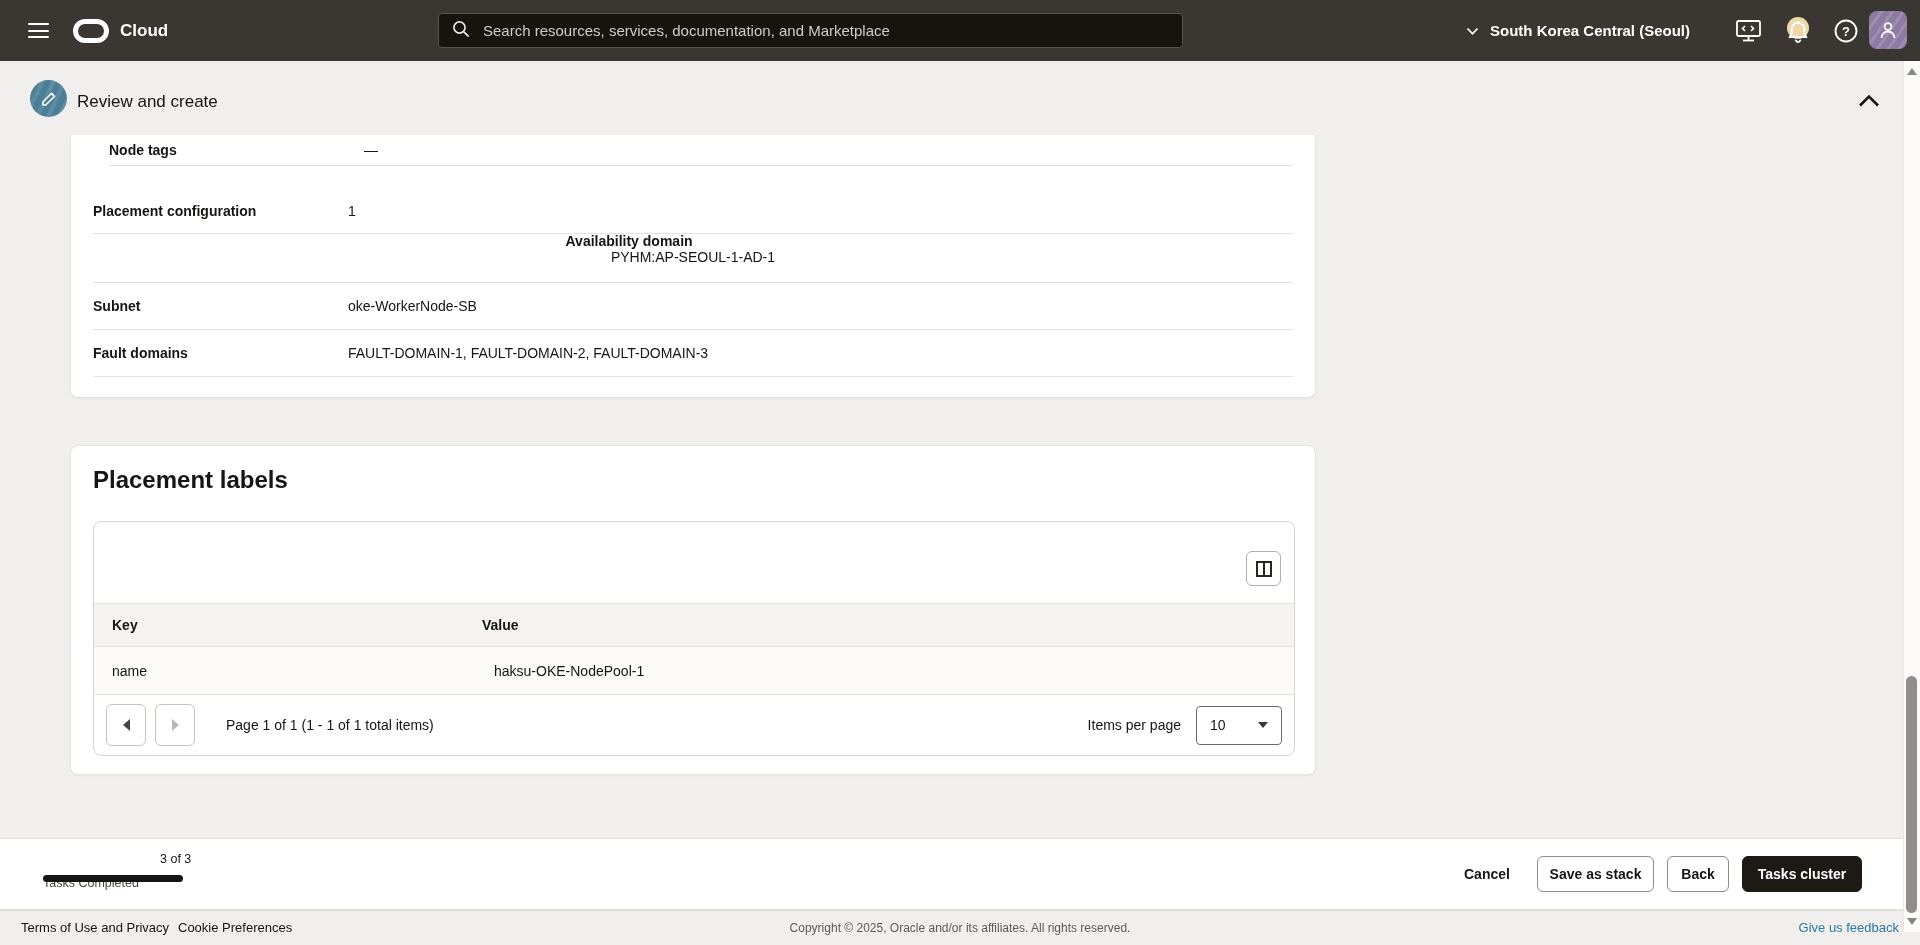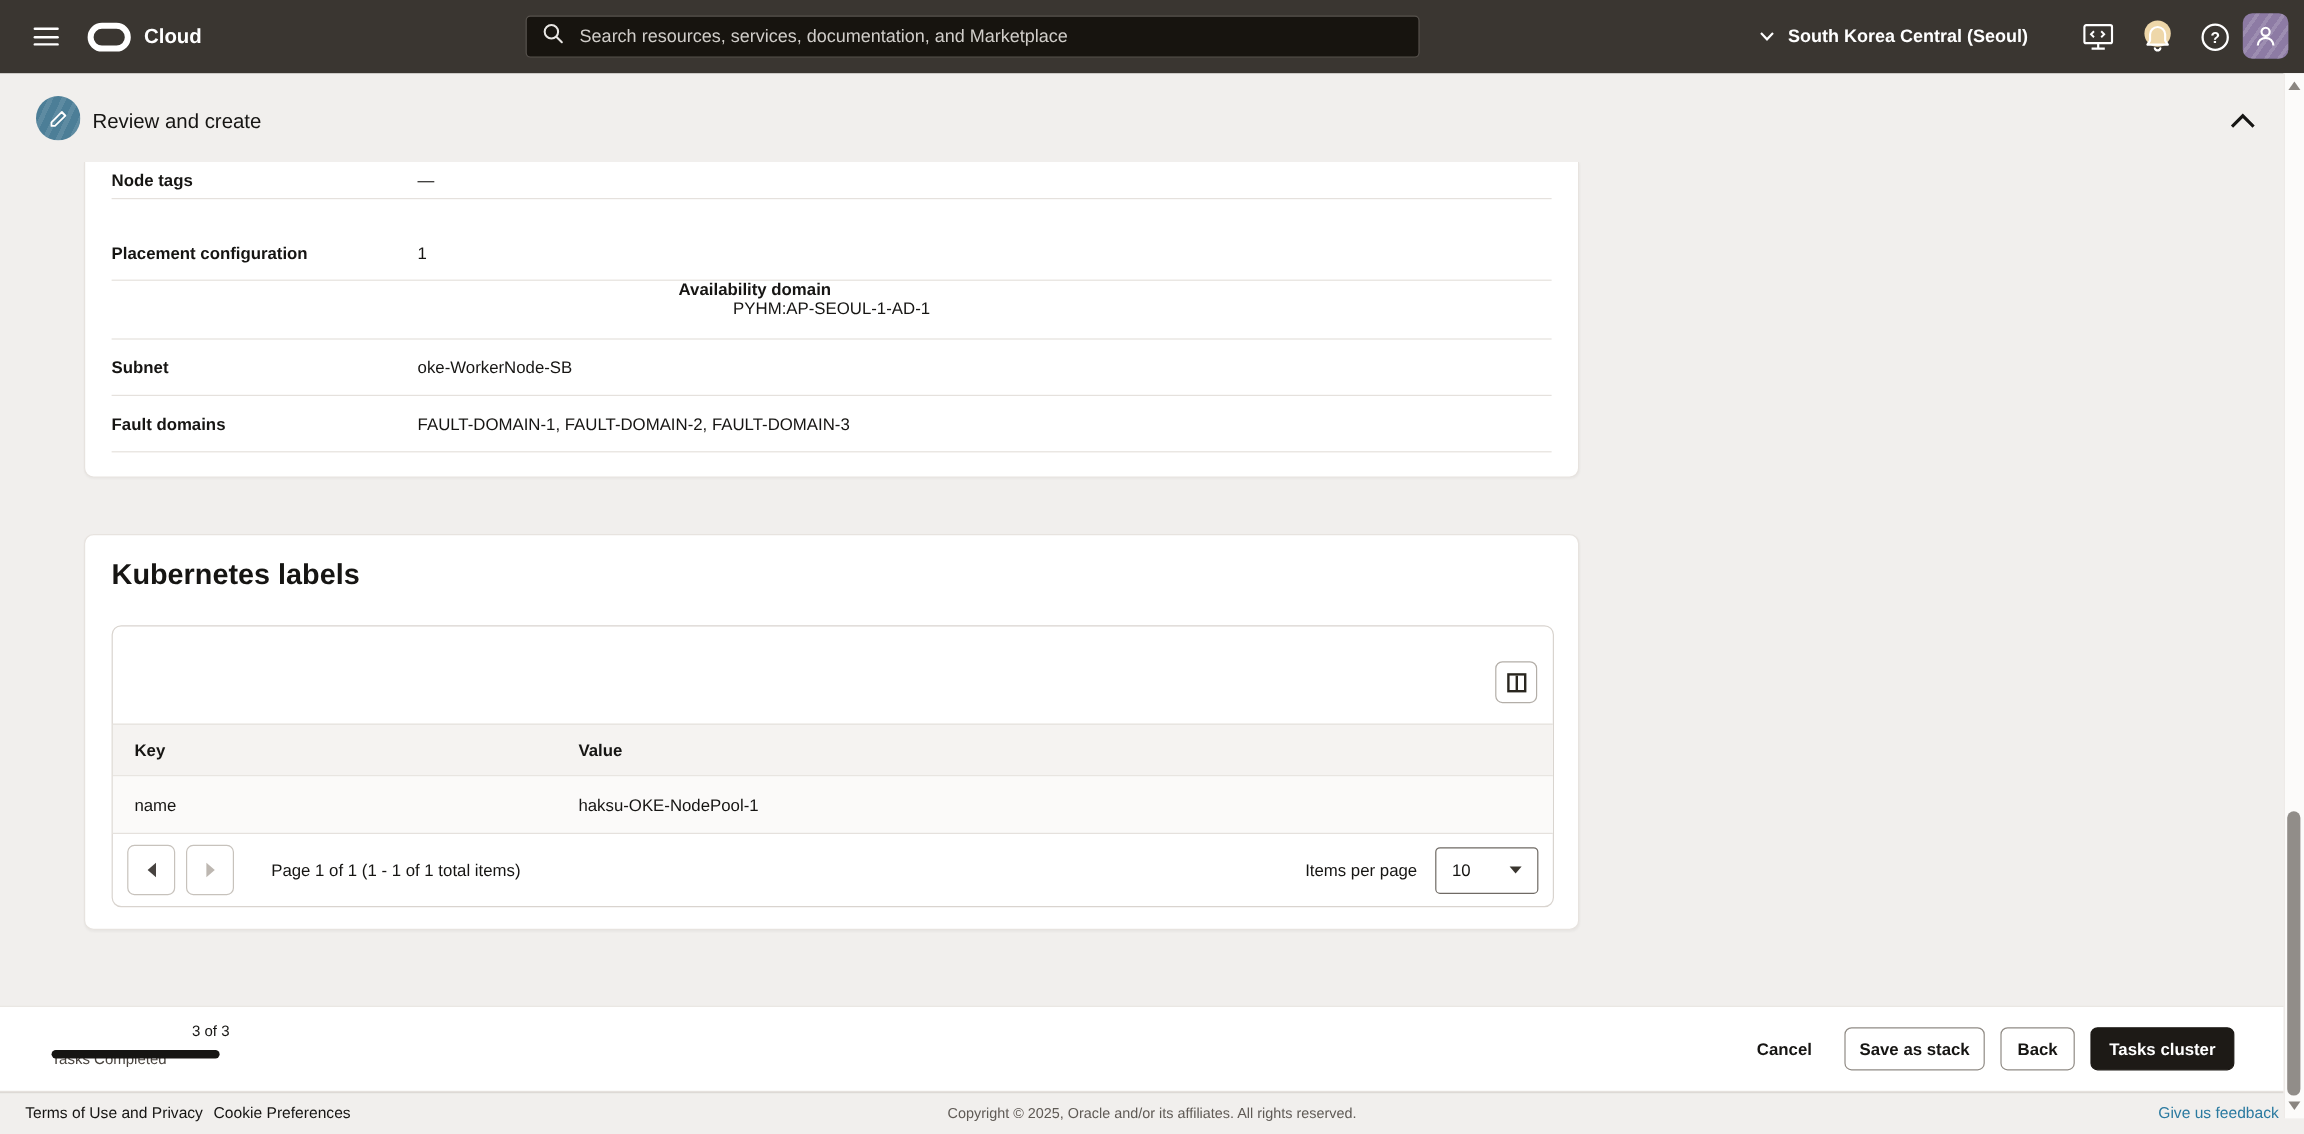"Node tags" .r1 { margin-left: none -> 16px }
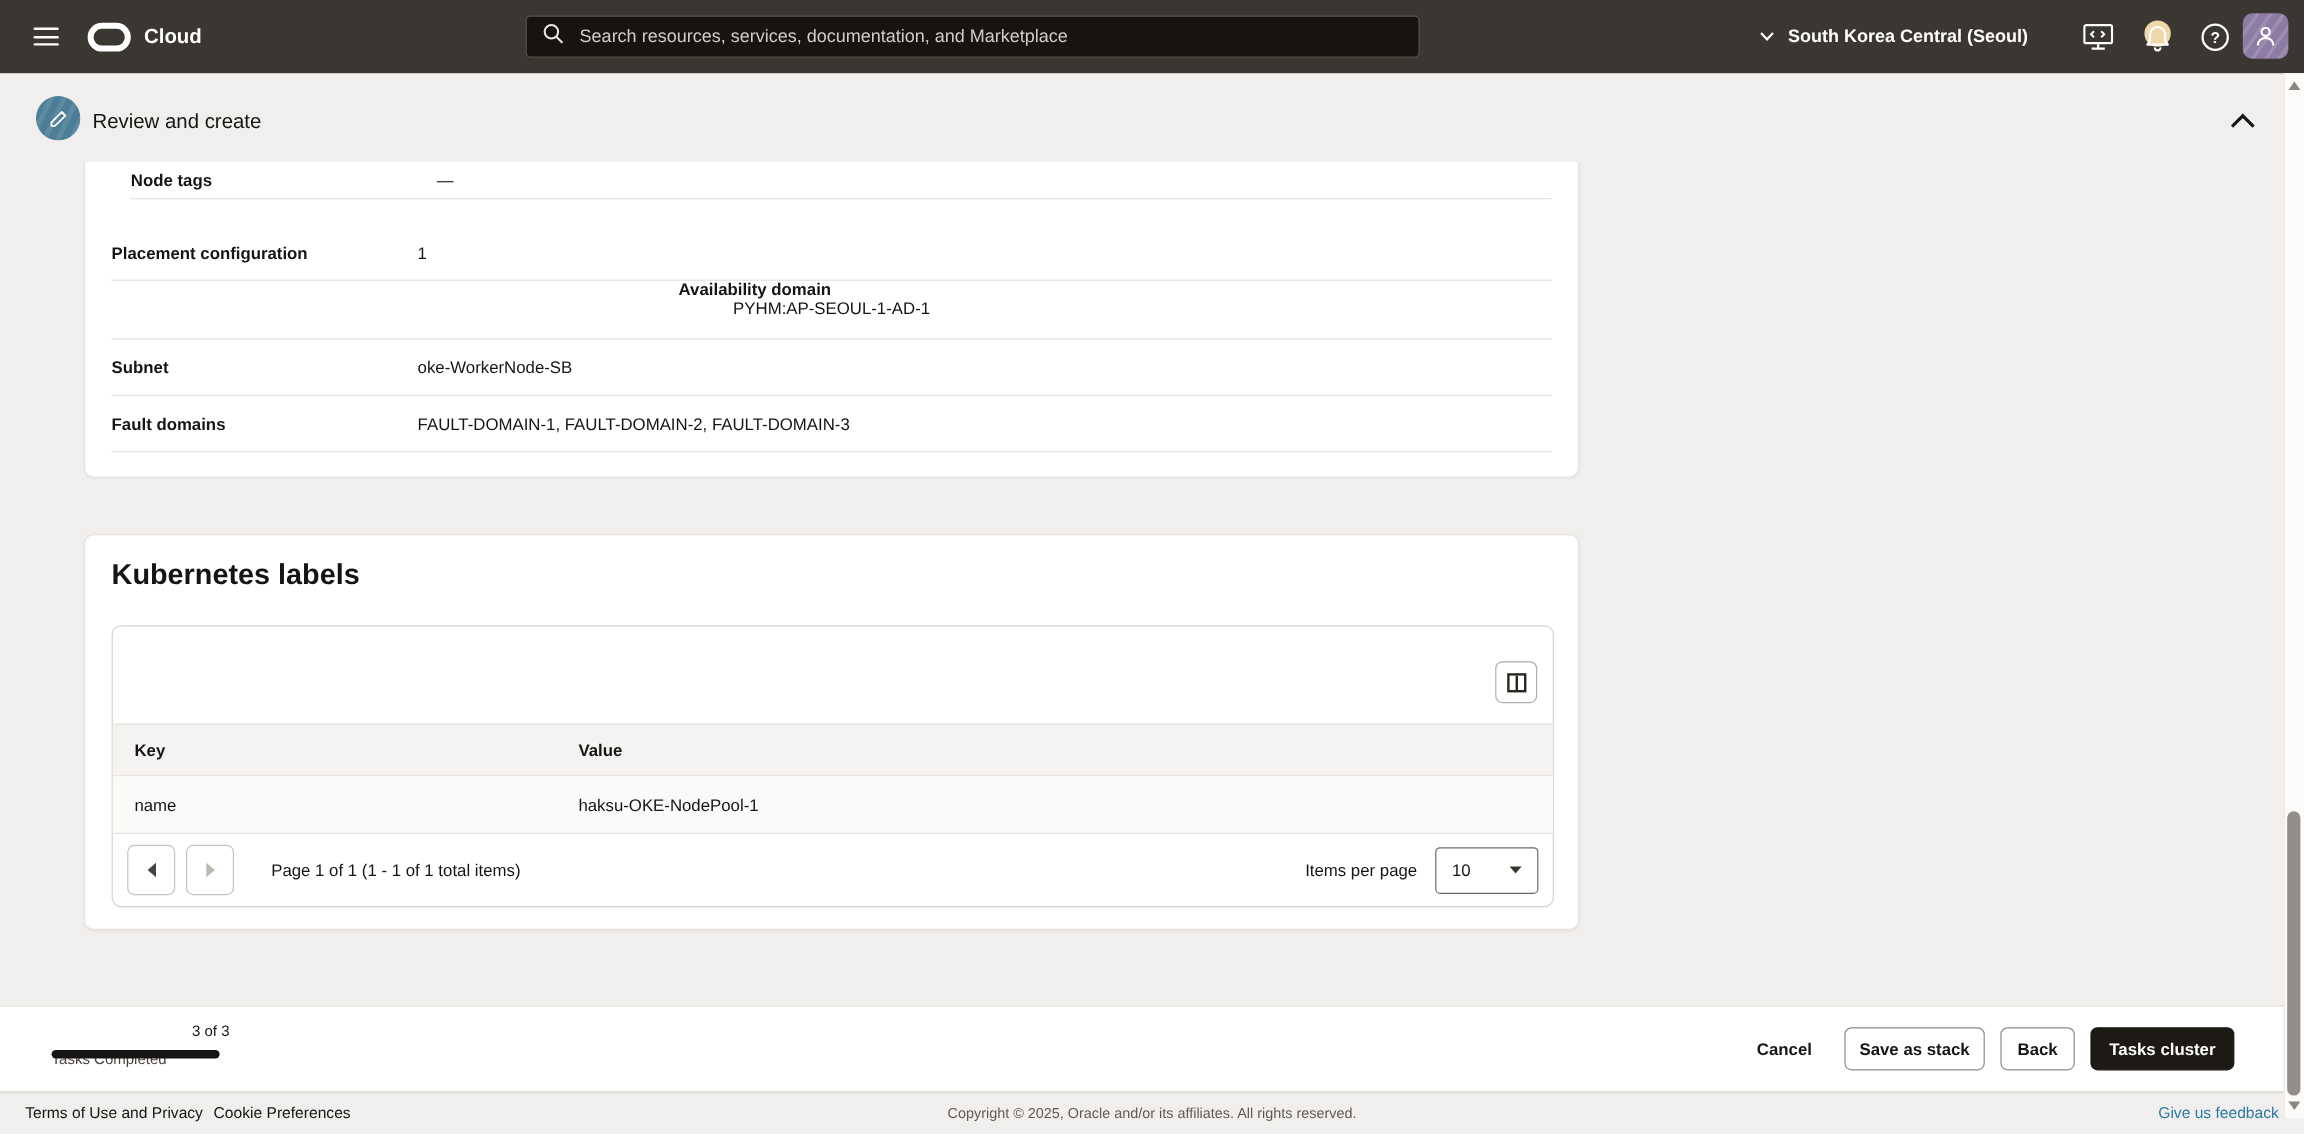"Kubernetes labels" div.section-title { text: Kubernetes -> Placement }
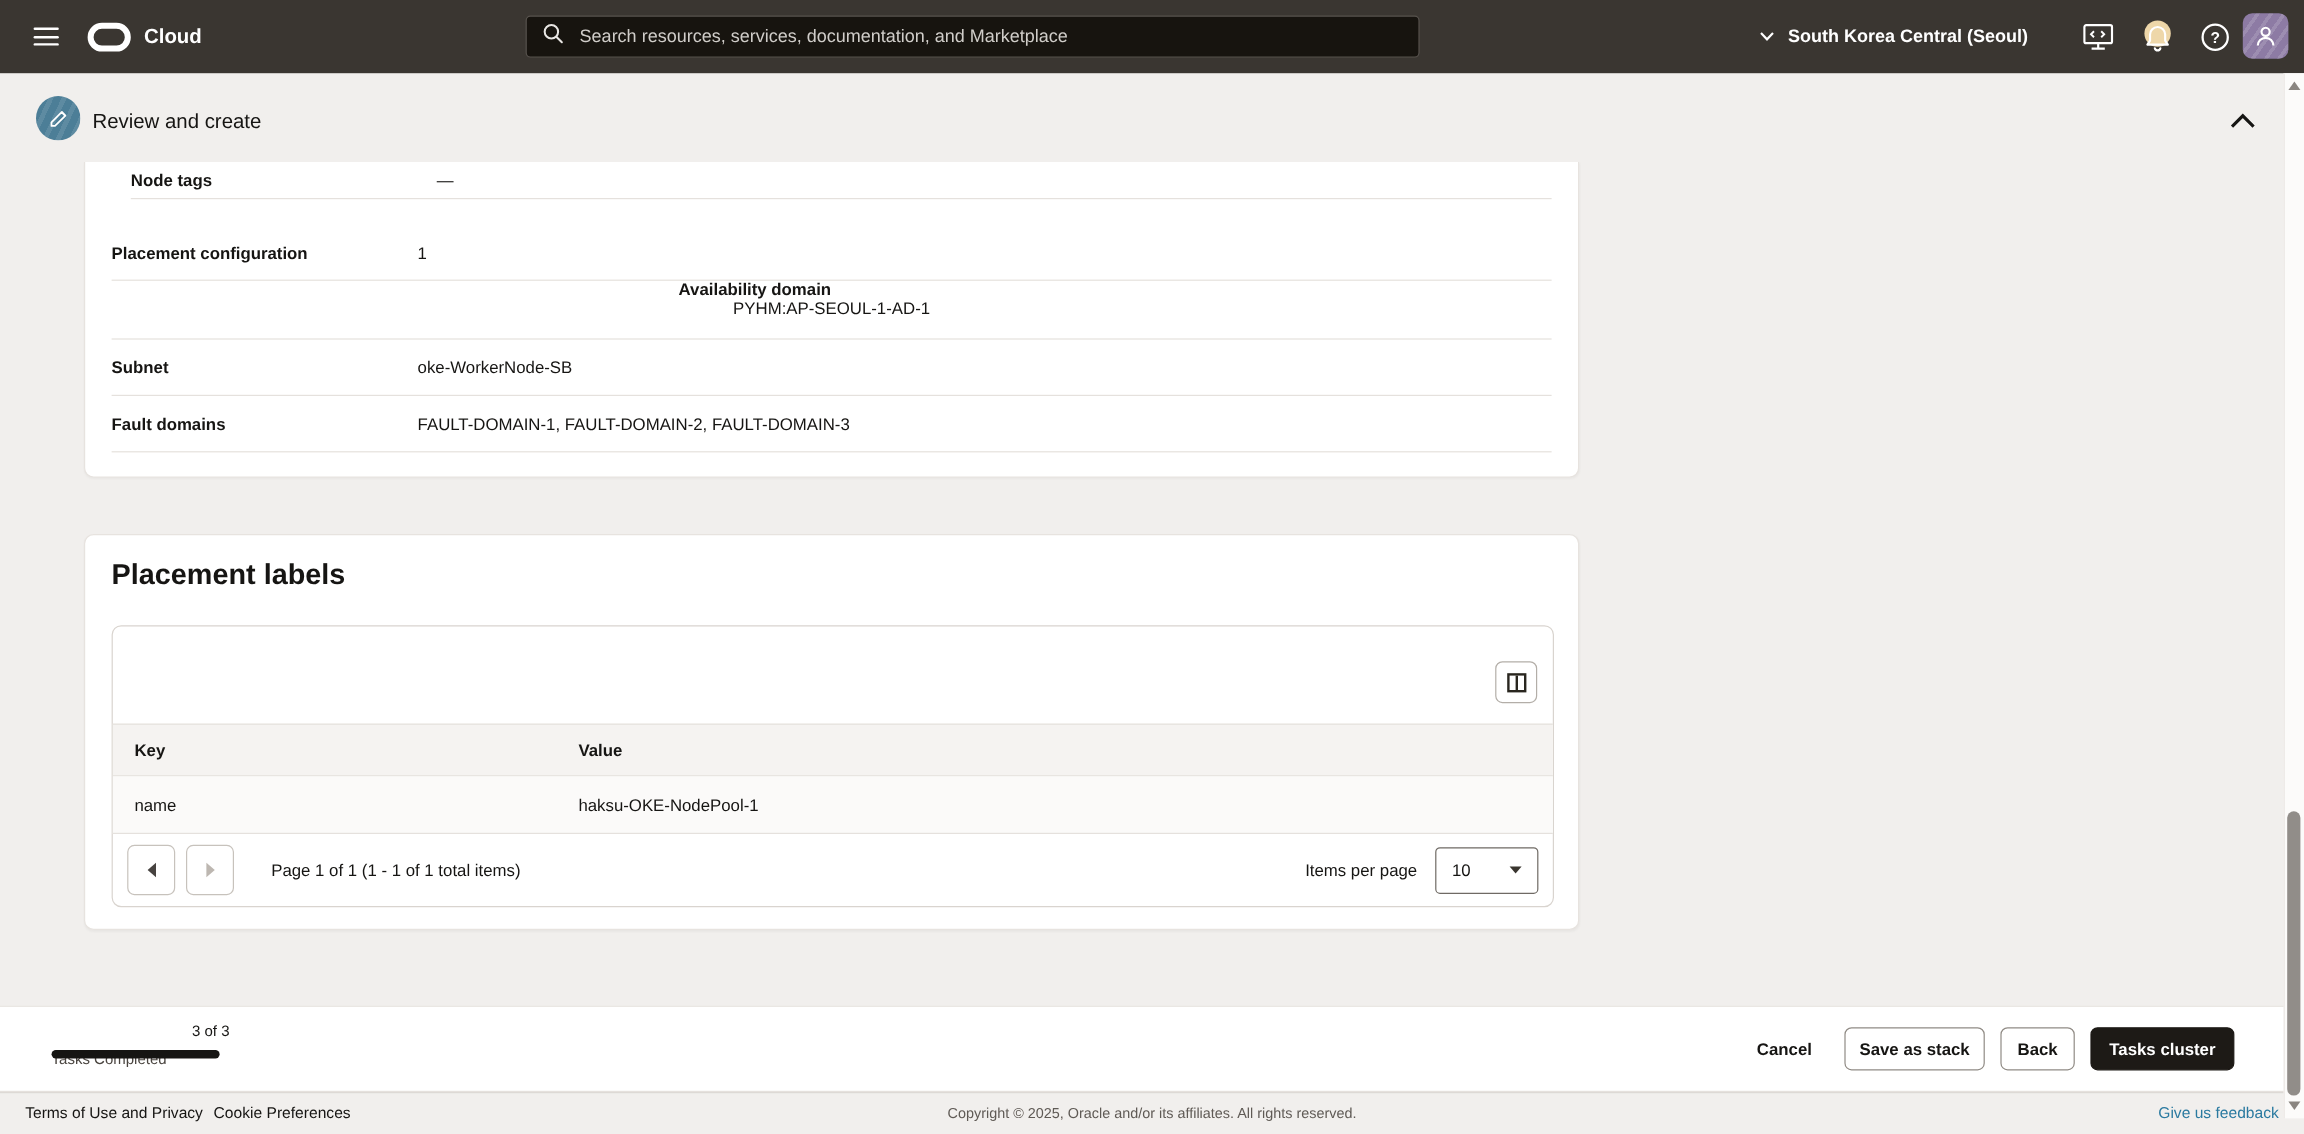"name" .trow { gap: none -> 12px }
